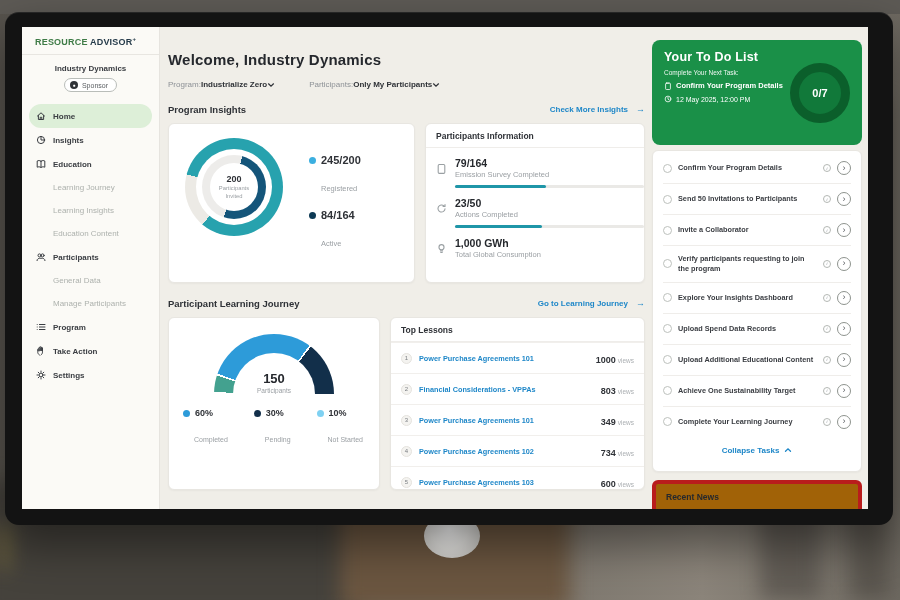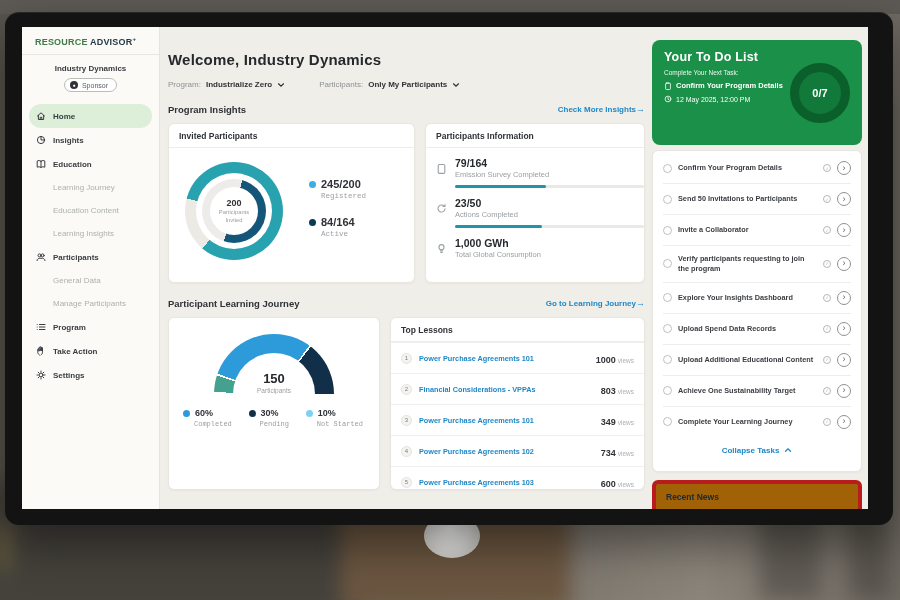"Program:" .filter { gap: 5px -> none }
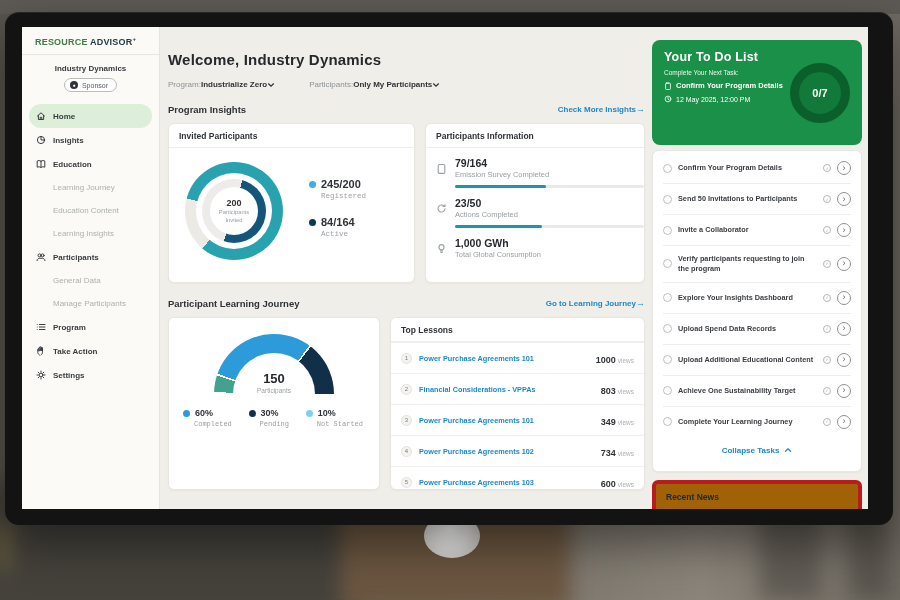"Check More Insights" .seclink { gap: 0 -> 8px }
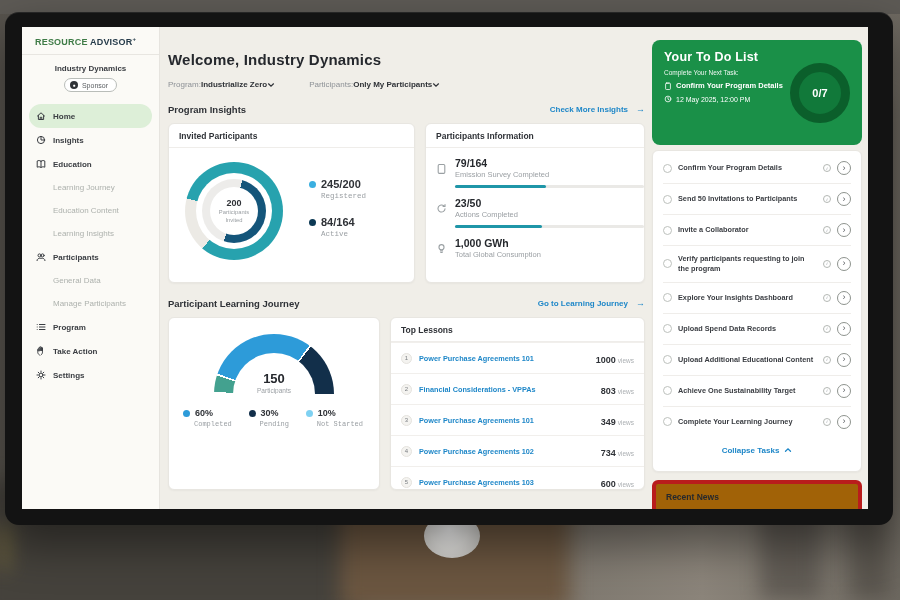"Invited Participants" div.card-h { html: <div>Invited Participants</div> -> none }
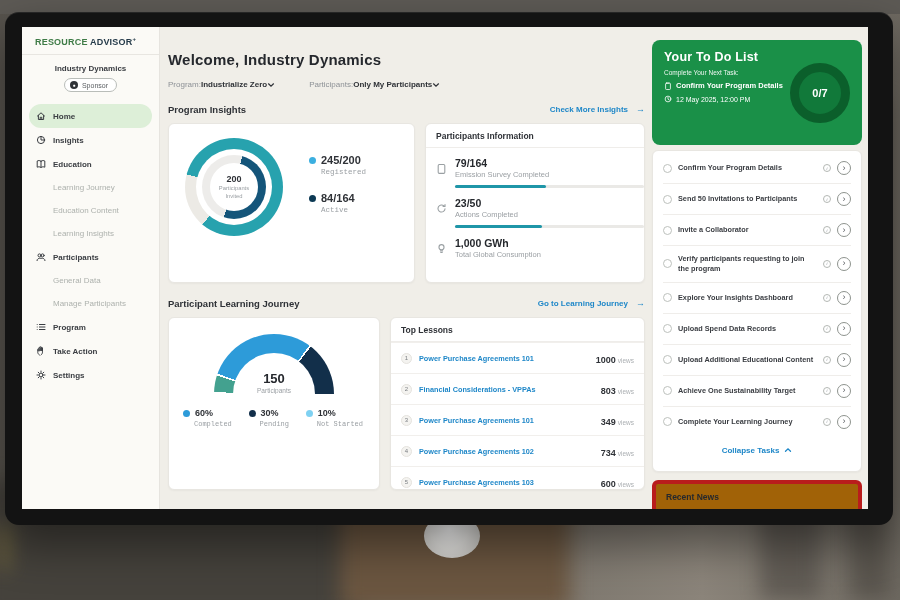"Registered" .lg-lab { font-family: Liberation Mono, monospace -> none; margin: 2px 0 0 12px -> 18px 0 0 12px }
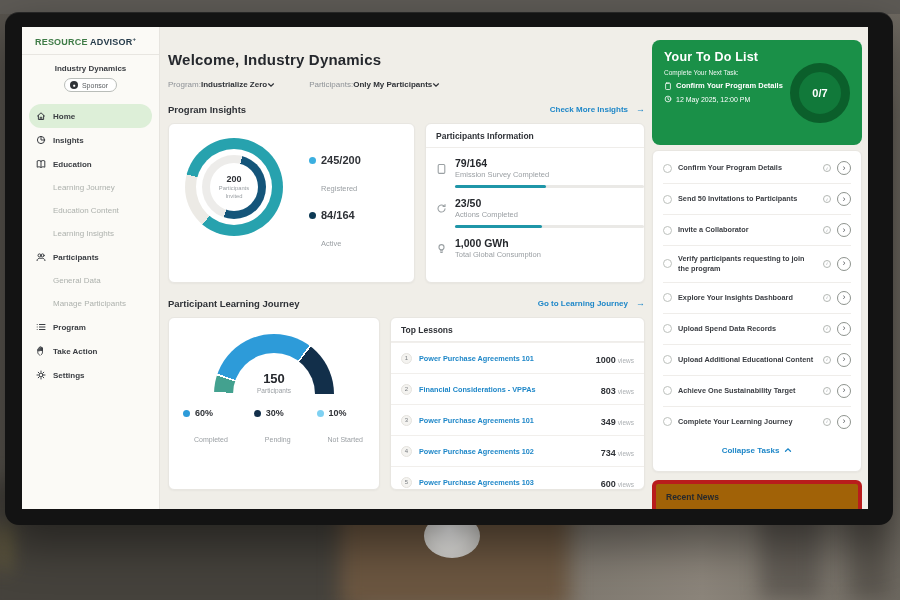"Education Content" div.sb-sub { order: before "Learning Insights" -> after "Learning Insights" }
